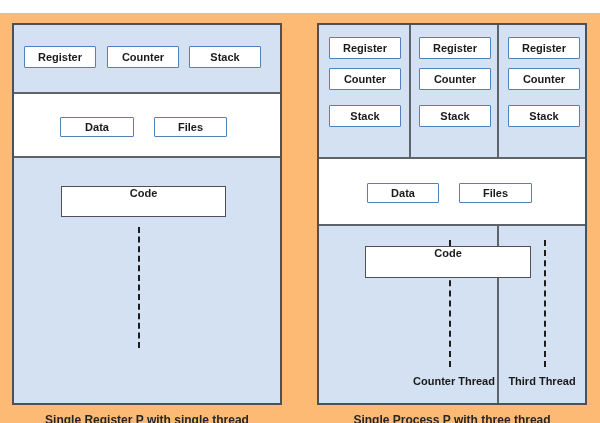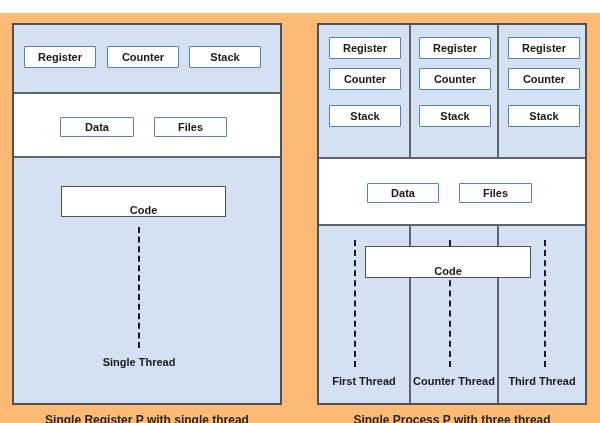"Code" .codebox { align-items: flex-end -> flex-start }
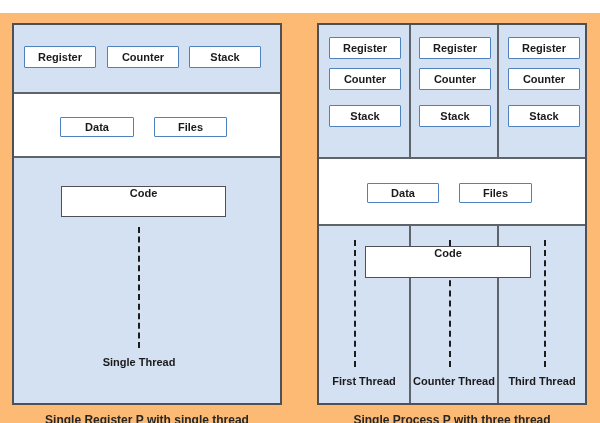"Single Thread" div.threadlabel { html: <div>Single Thread</div> -> none }
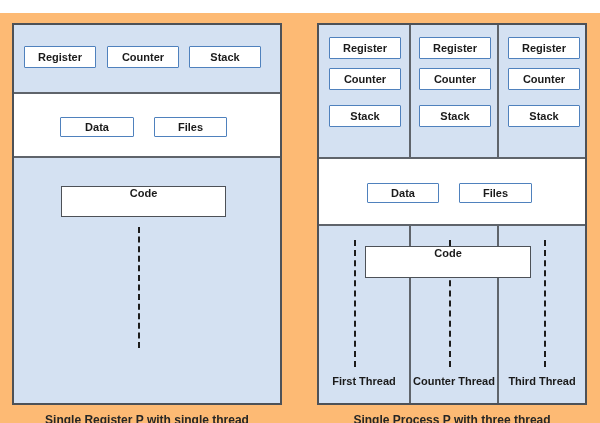"First Thread" div.column { html: <div> <div></div> <div>First Thread</div> </div> -> none }
